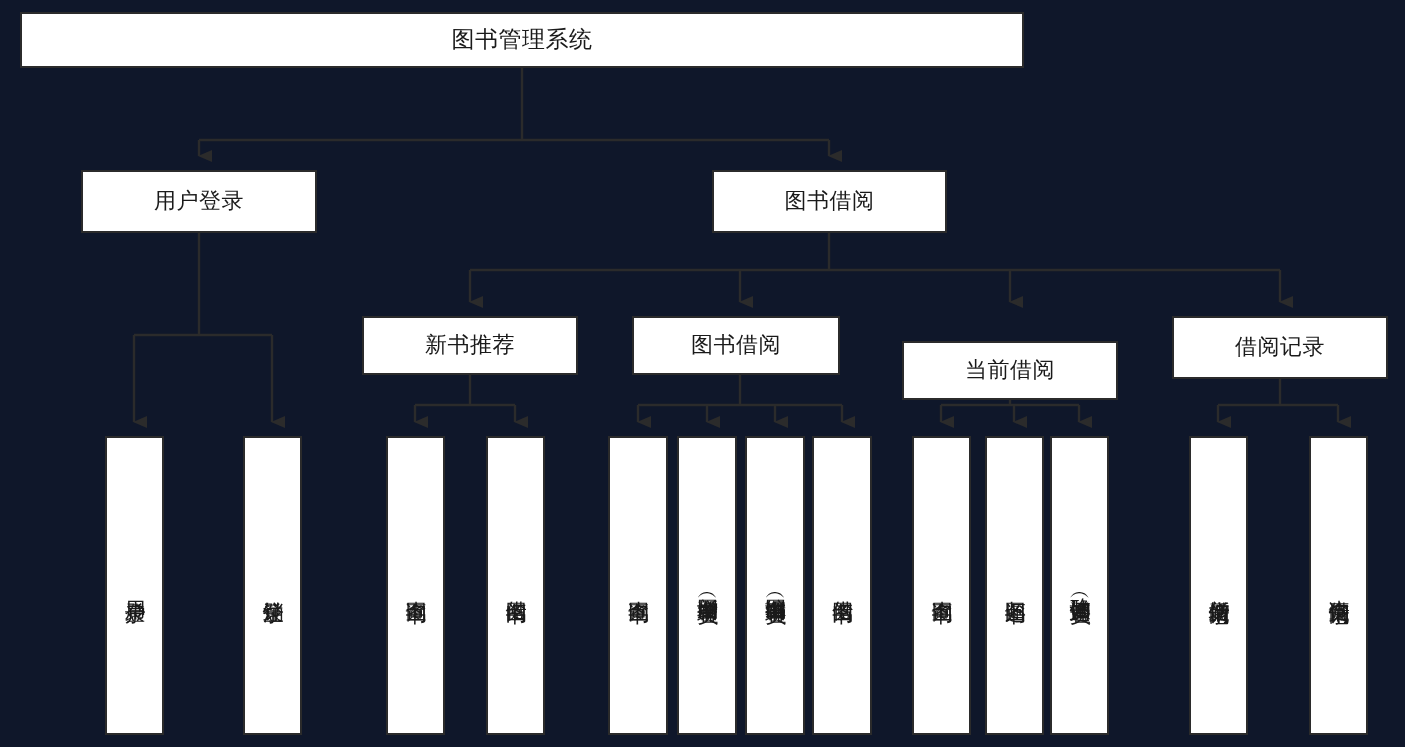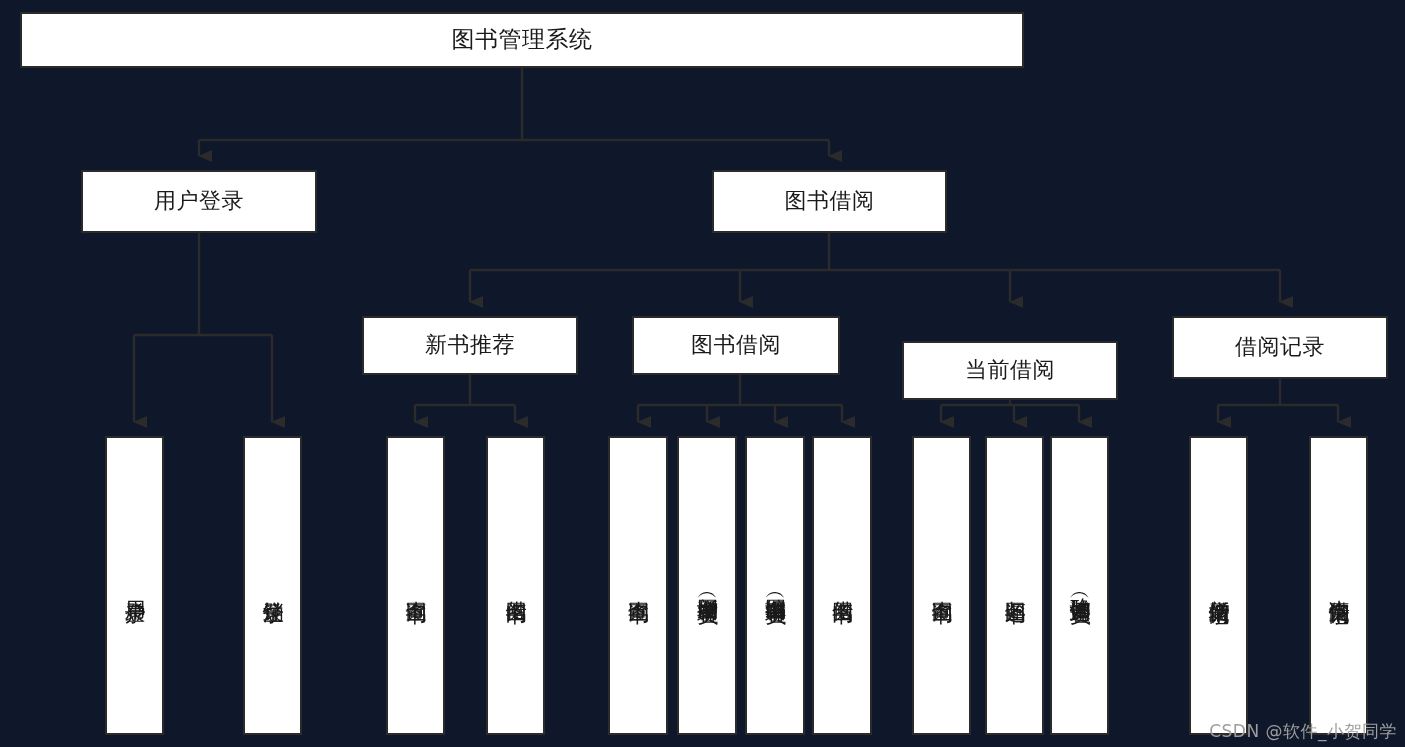"CSDN @软件_小贺同学" div.watermark { html: <div>CSDN @软件_小贺同学</div> -> none }
